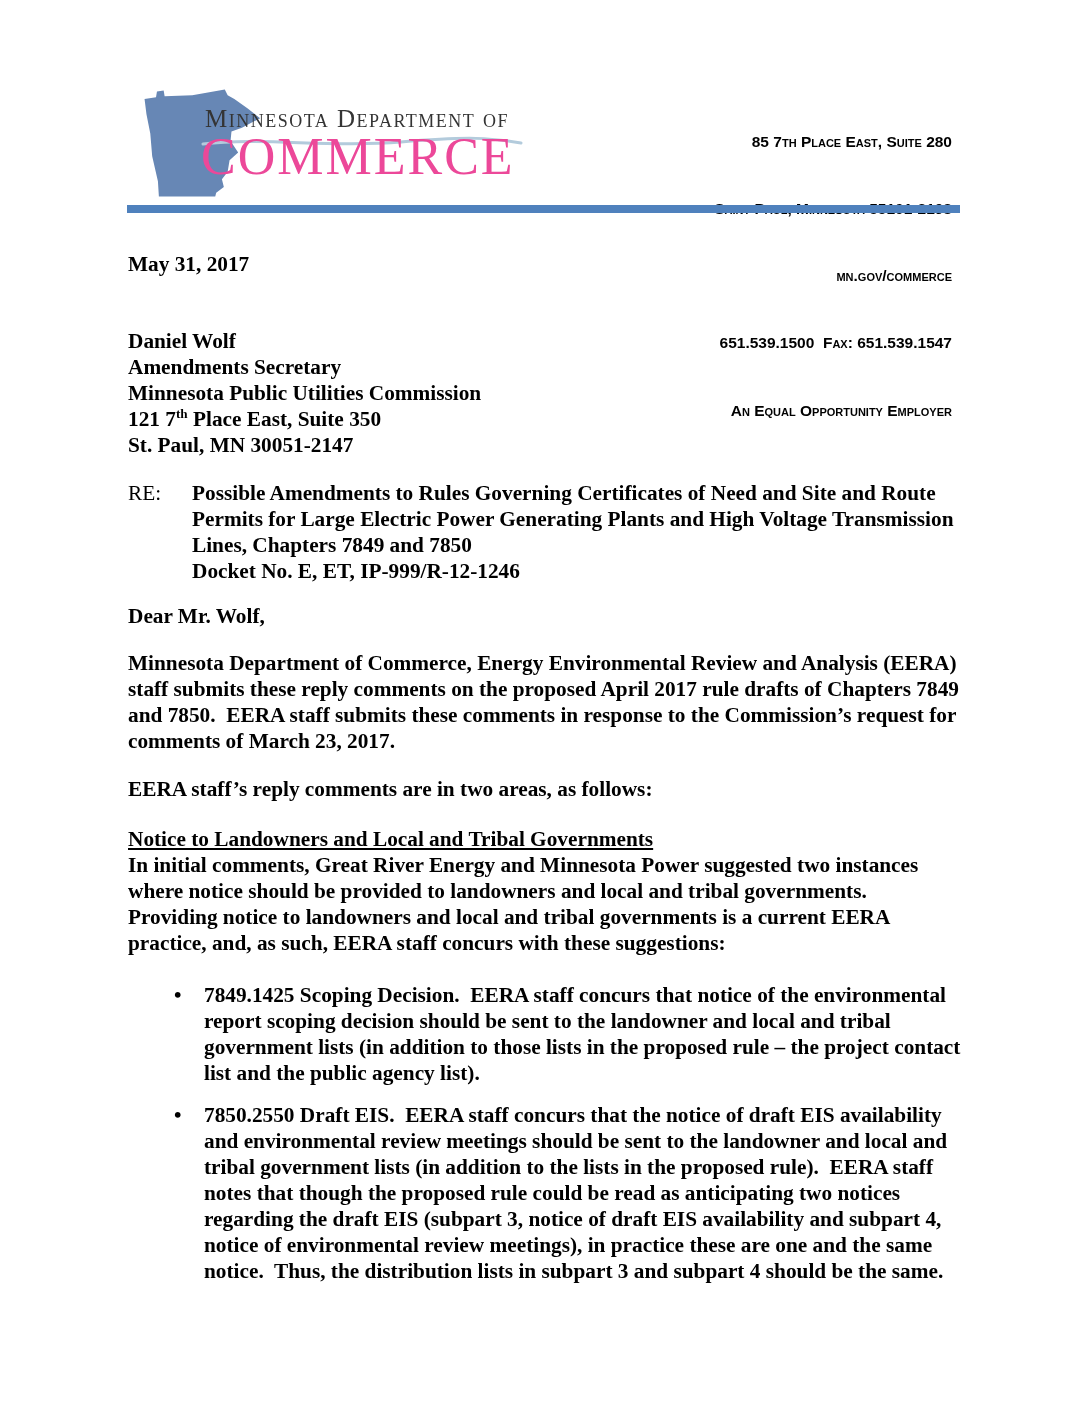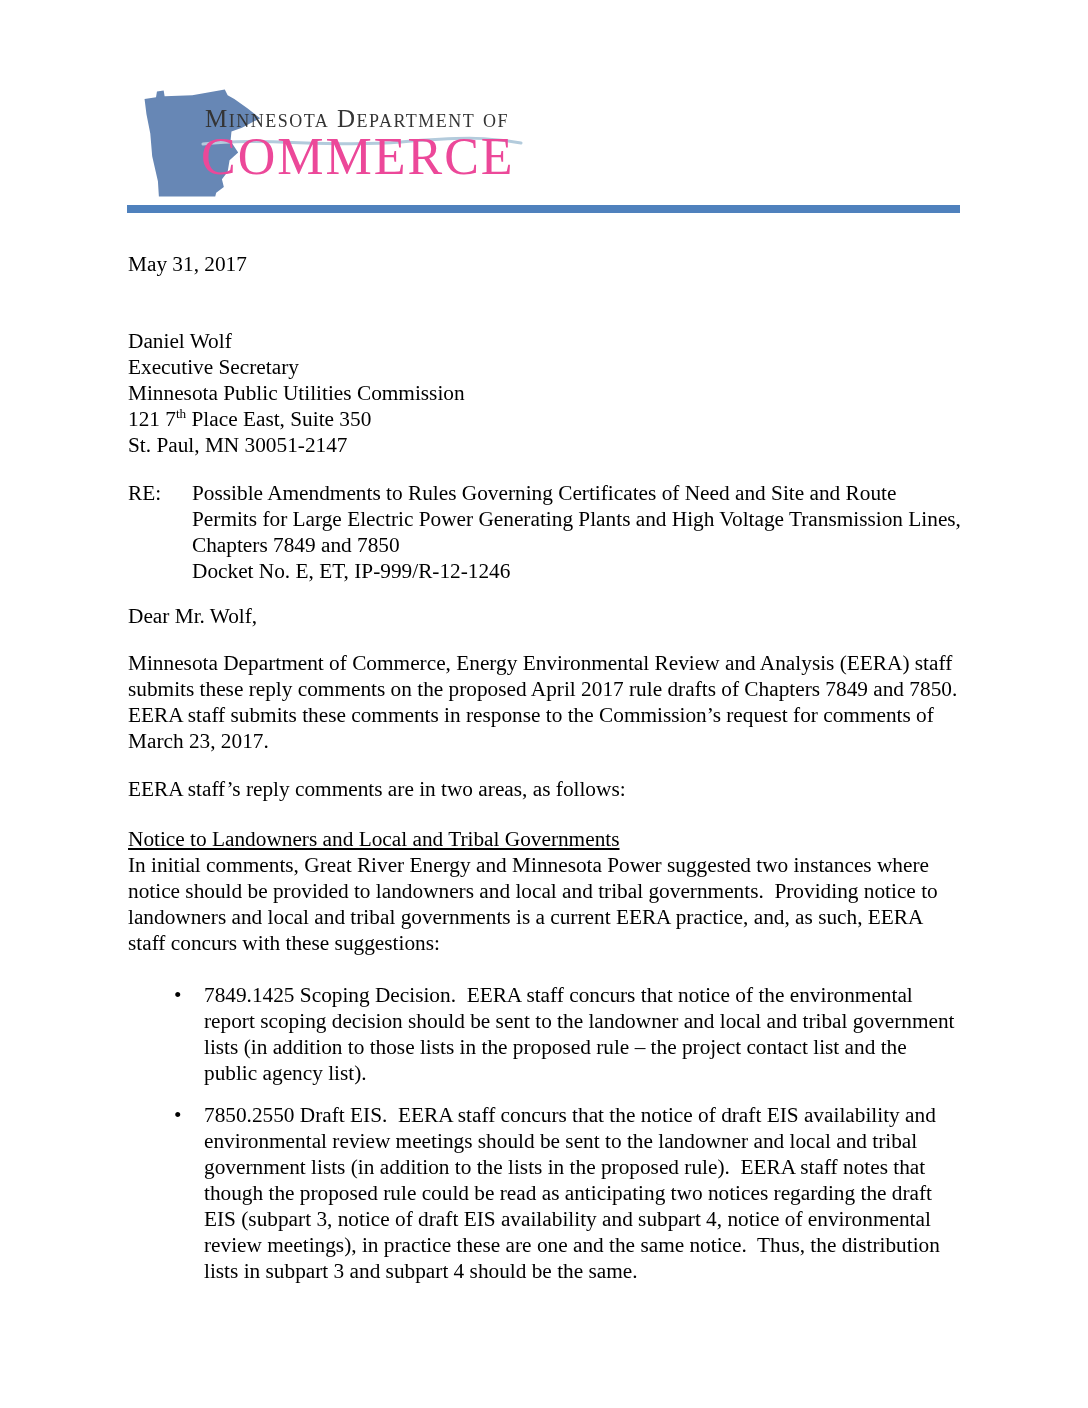"85 7th Place East, Suite" div.contact { html: none -> <div> <div>85 7th Place East, Suite 280</div> <div>Saint Paul, Minnesota 55101-2198</div> <div>mn.gov/commerce</div> <div>651.539.1500 Fax: 651.539.1547</div> <div>An Equal Opportunity Employer</div> </div> }
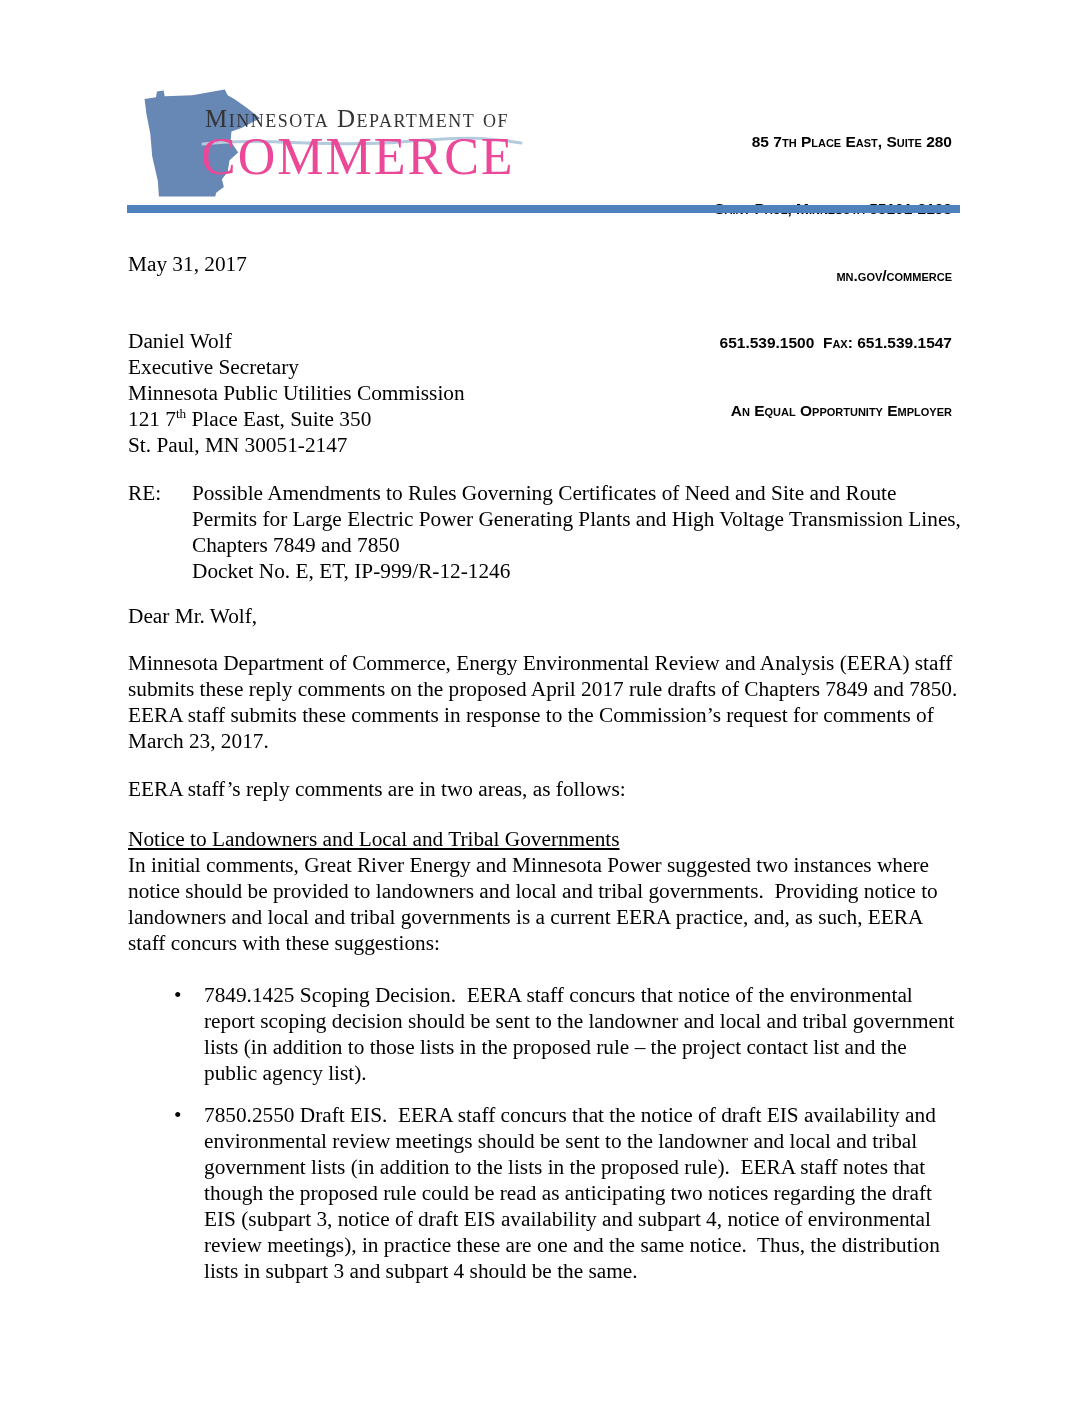"May 31, 2017" .blk { font-weight: none -> bold }
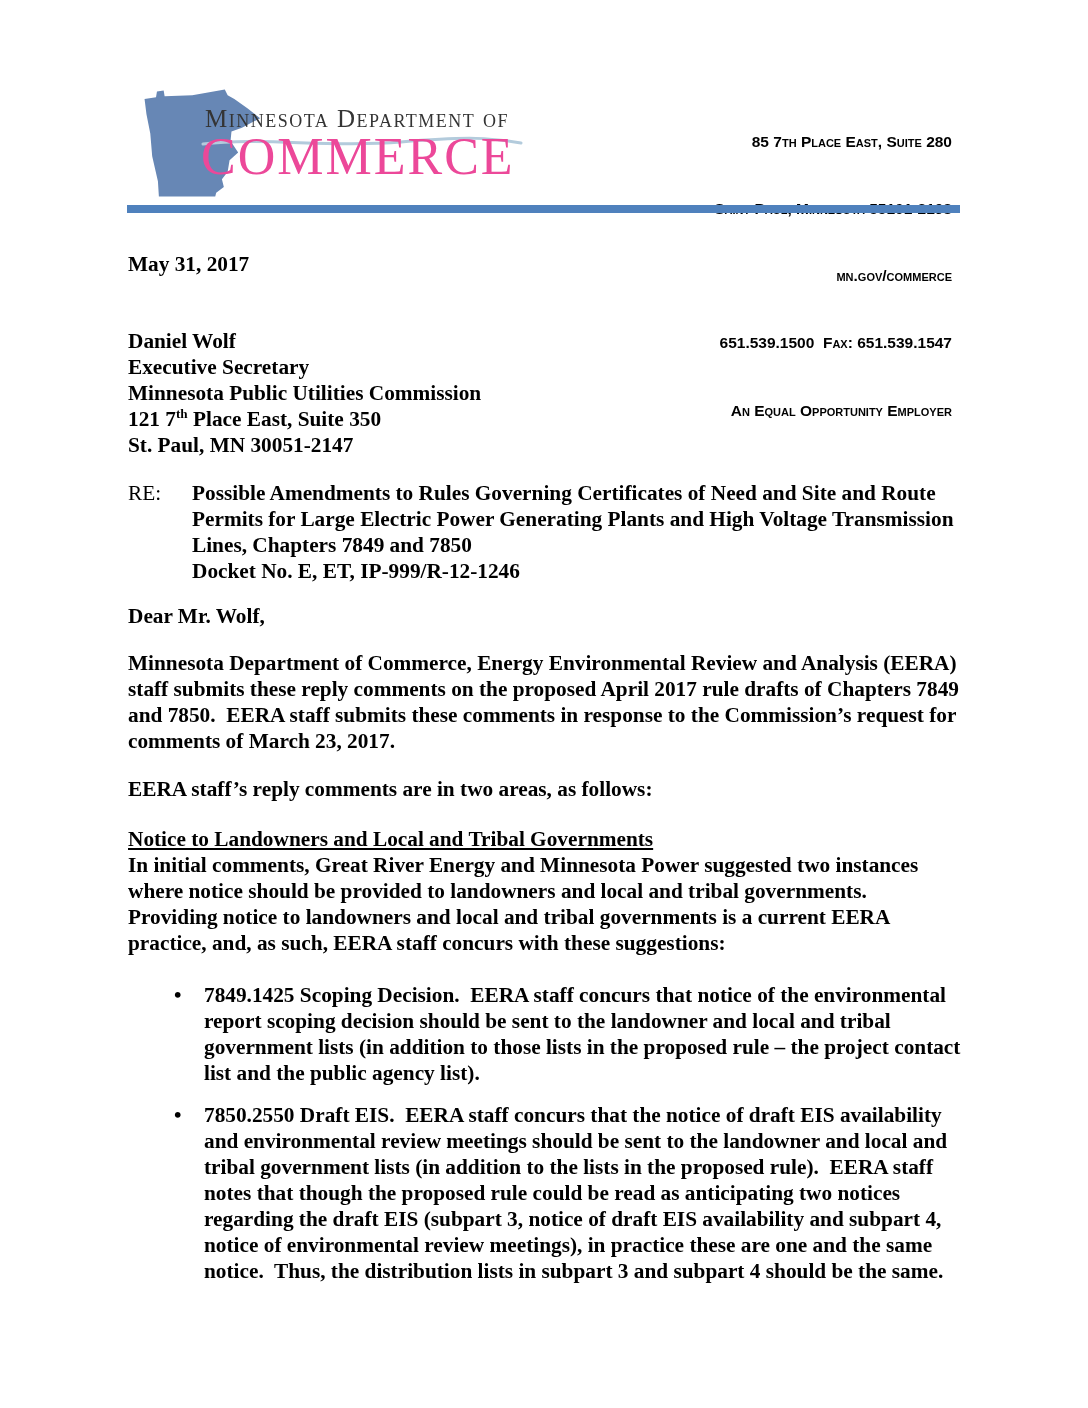"Executive Secretary" div.blk { text: Executive -> Amendments }
